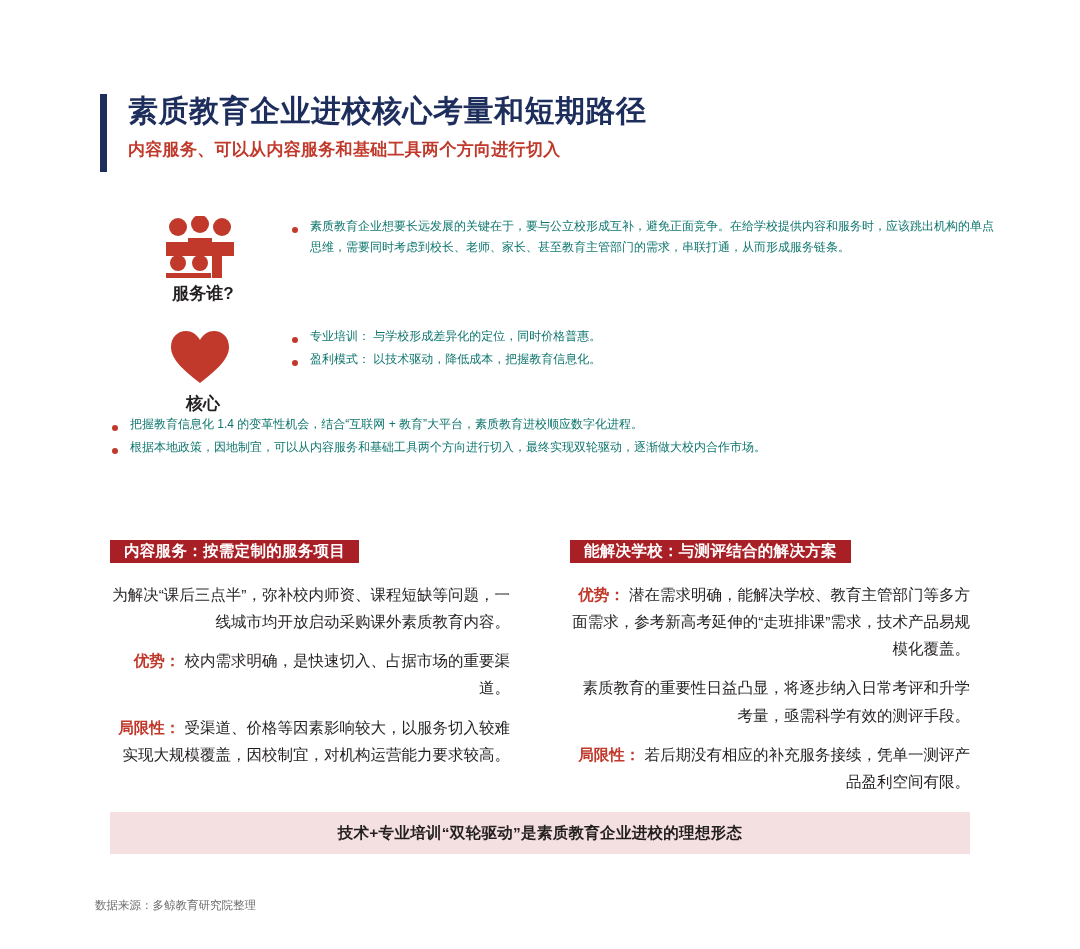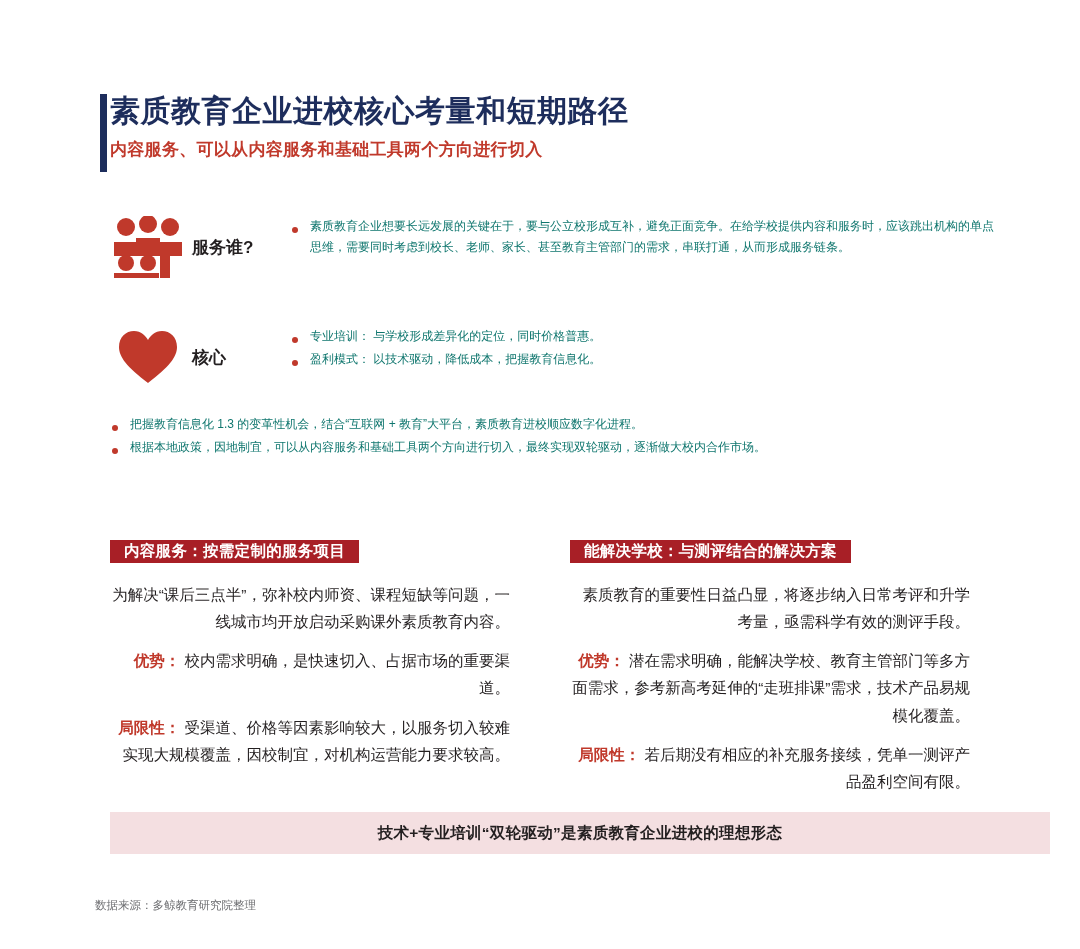"素质教育企业进校核心考量和短期路径" .header-text { margin-left: 10px -> 28px }
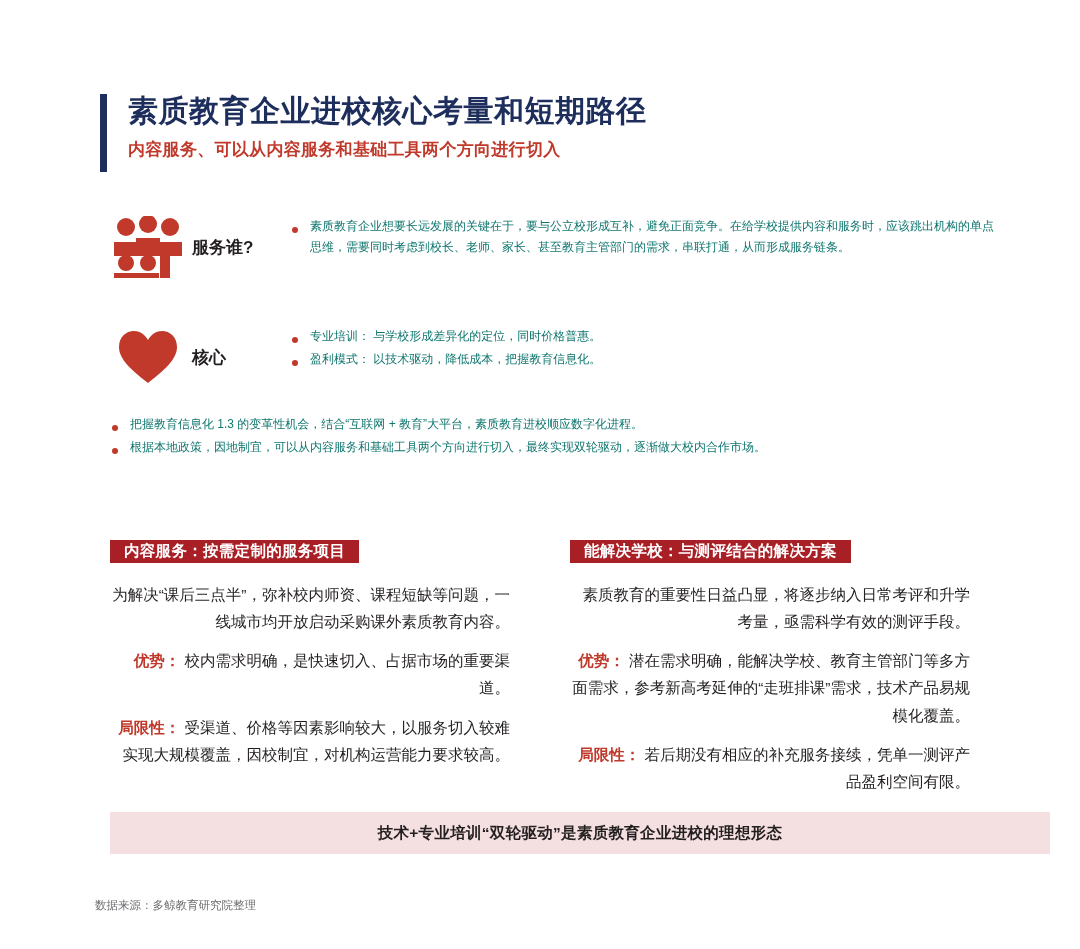"服务谁?" .row-icon-col { flex-direction: none -> column }
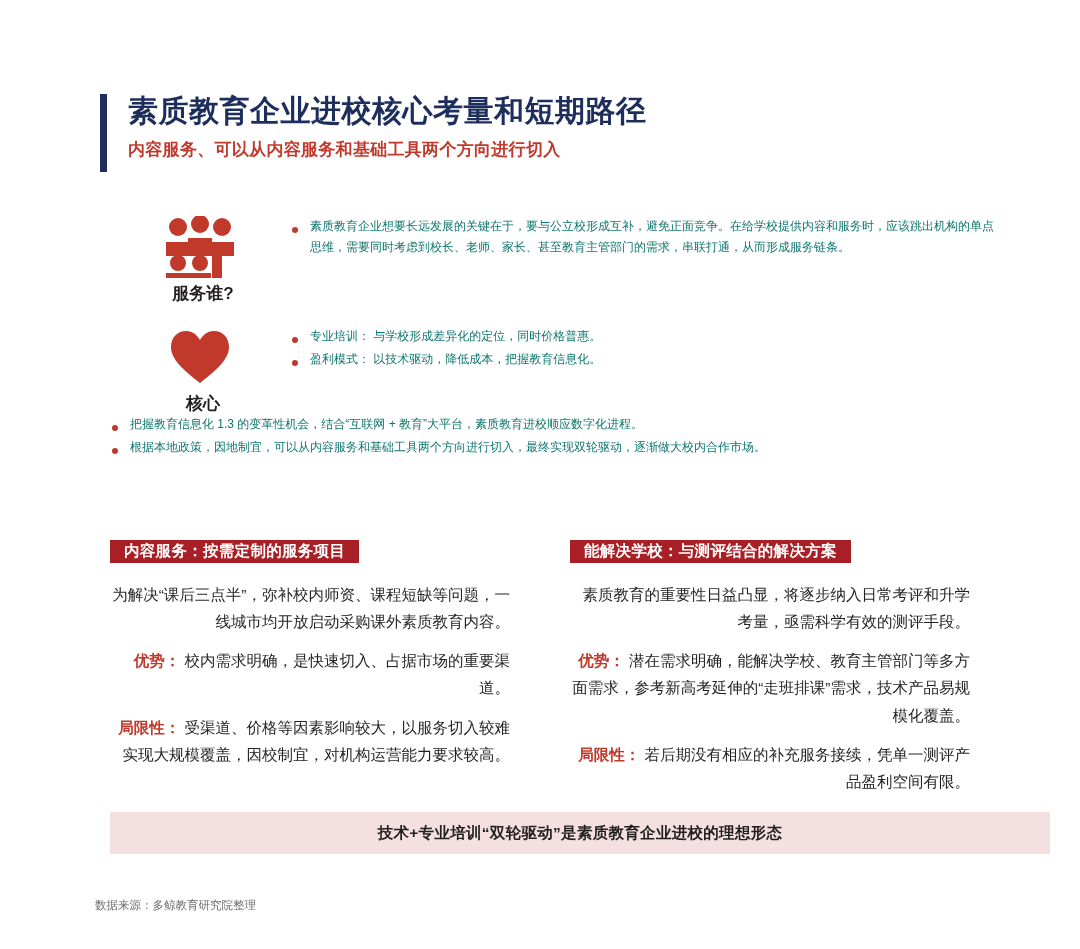"把握教育信息化 1.3 的变革性机会，结合“互联网 +" div.bullet { text: 1.3 -> 1.4 }
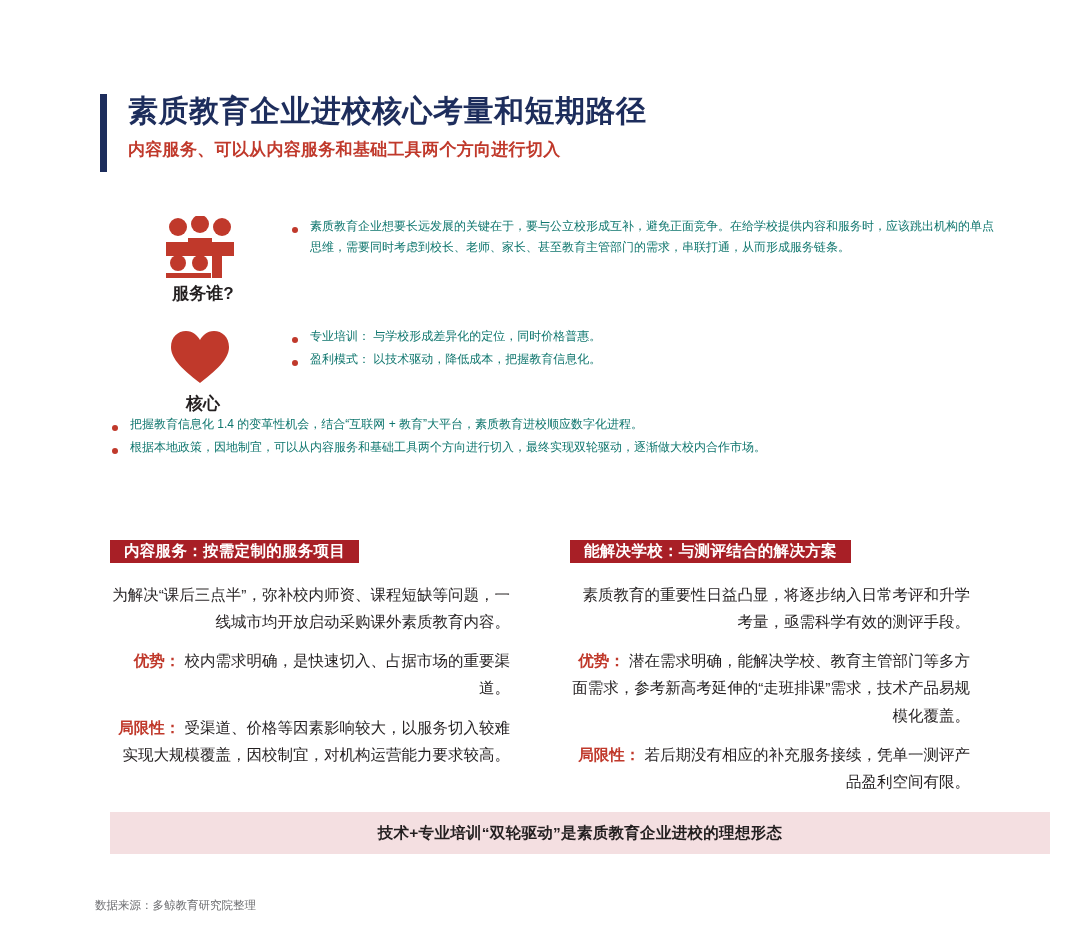"素质教育的重要性日益凸显，将逐步纳入日常考评和升学考量，亟需科学有效的测评手段。" p { order: before "优势： 潜在需求明确，能解决学校、教育主管部门等多方面需求，参考新高考延伸的“走班排课”需求，技术产品易规模化覆盖。" -> after "优势： 潜在需求明确，能解决学校、教育主管部门等多方面需求，参考新高考延伸的“走班排课”需求，技术产品易规模化覆盖。" }
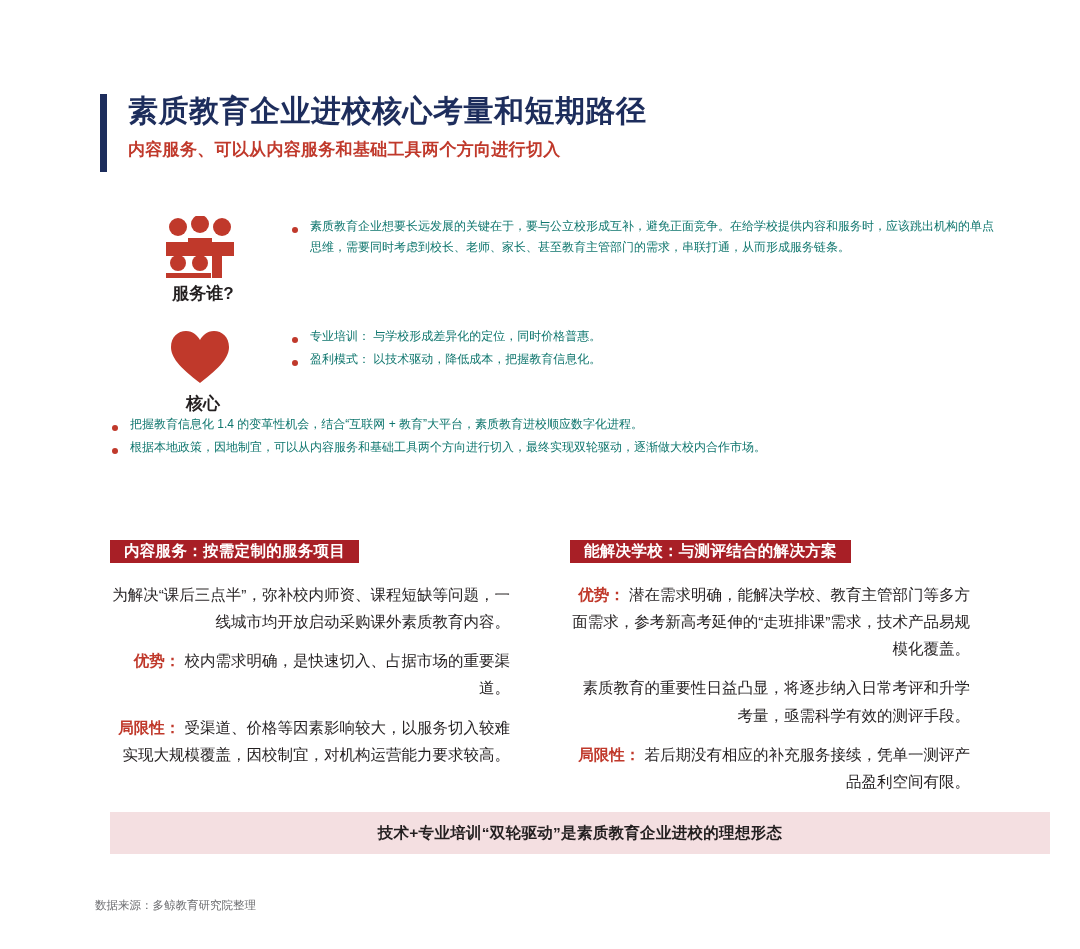"技术+专业培训“双轮驱动”是素质教育企业进校的理想形态" .banner { width: 940px -> 860px }
